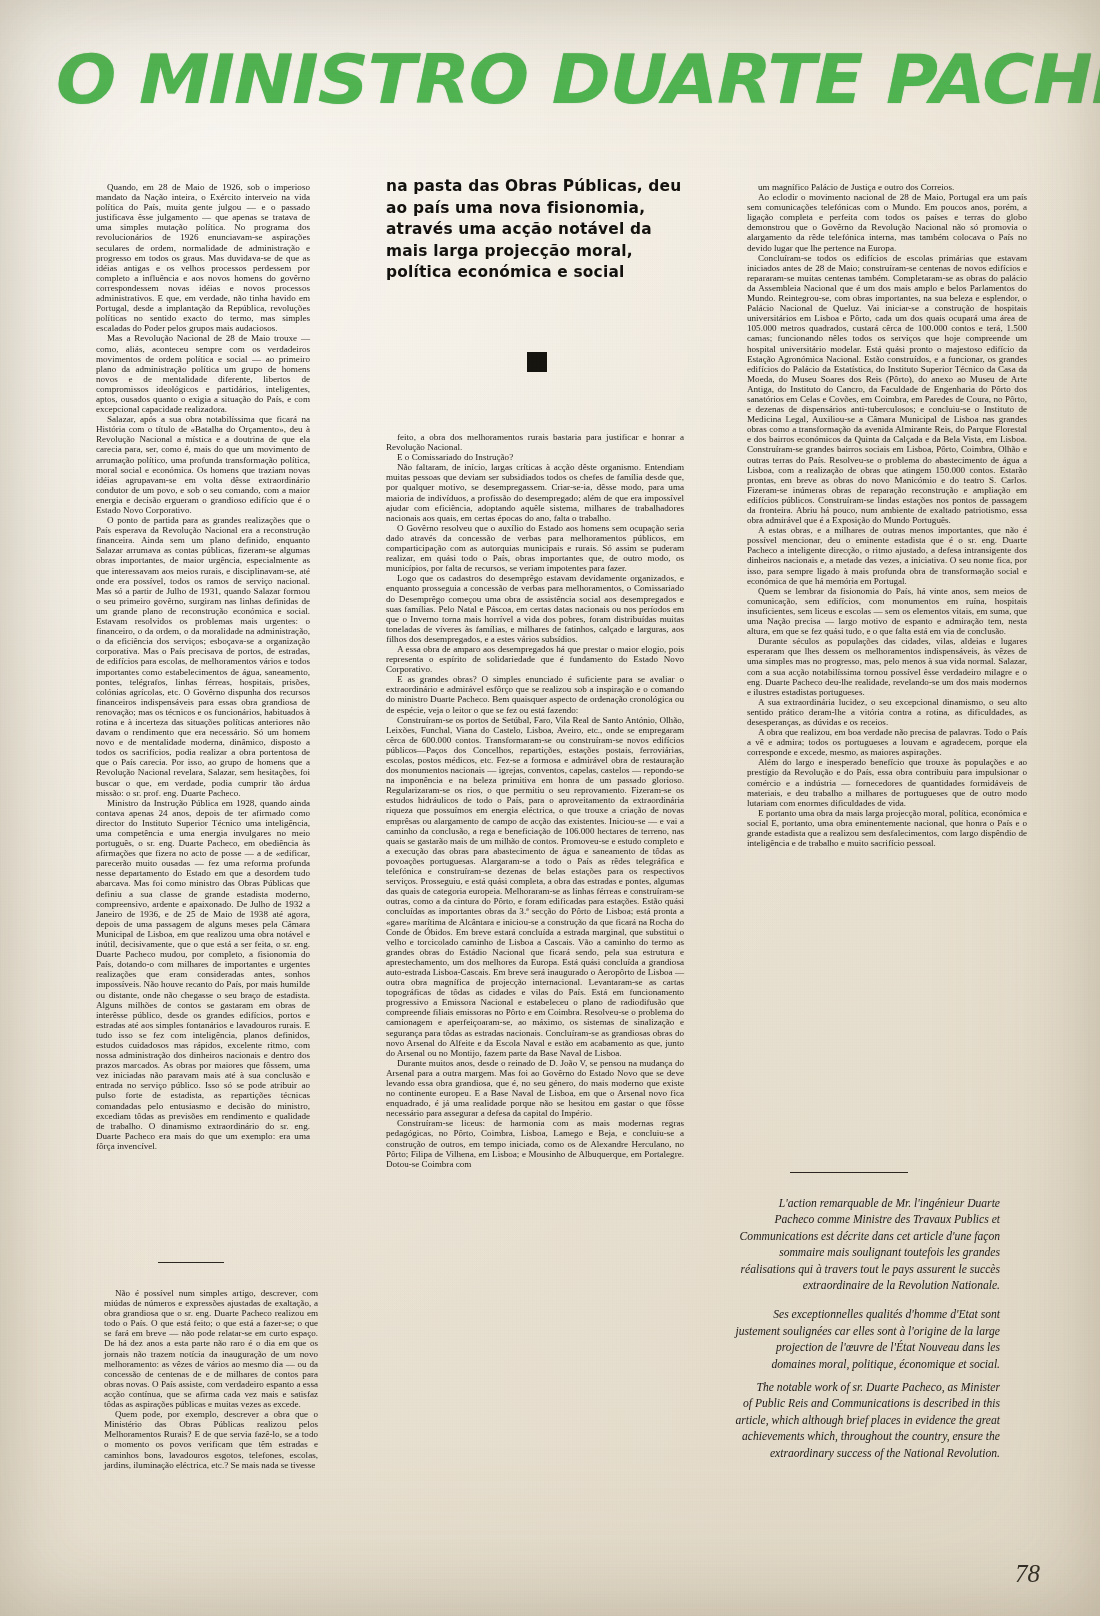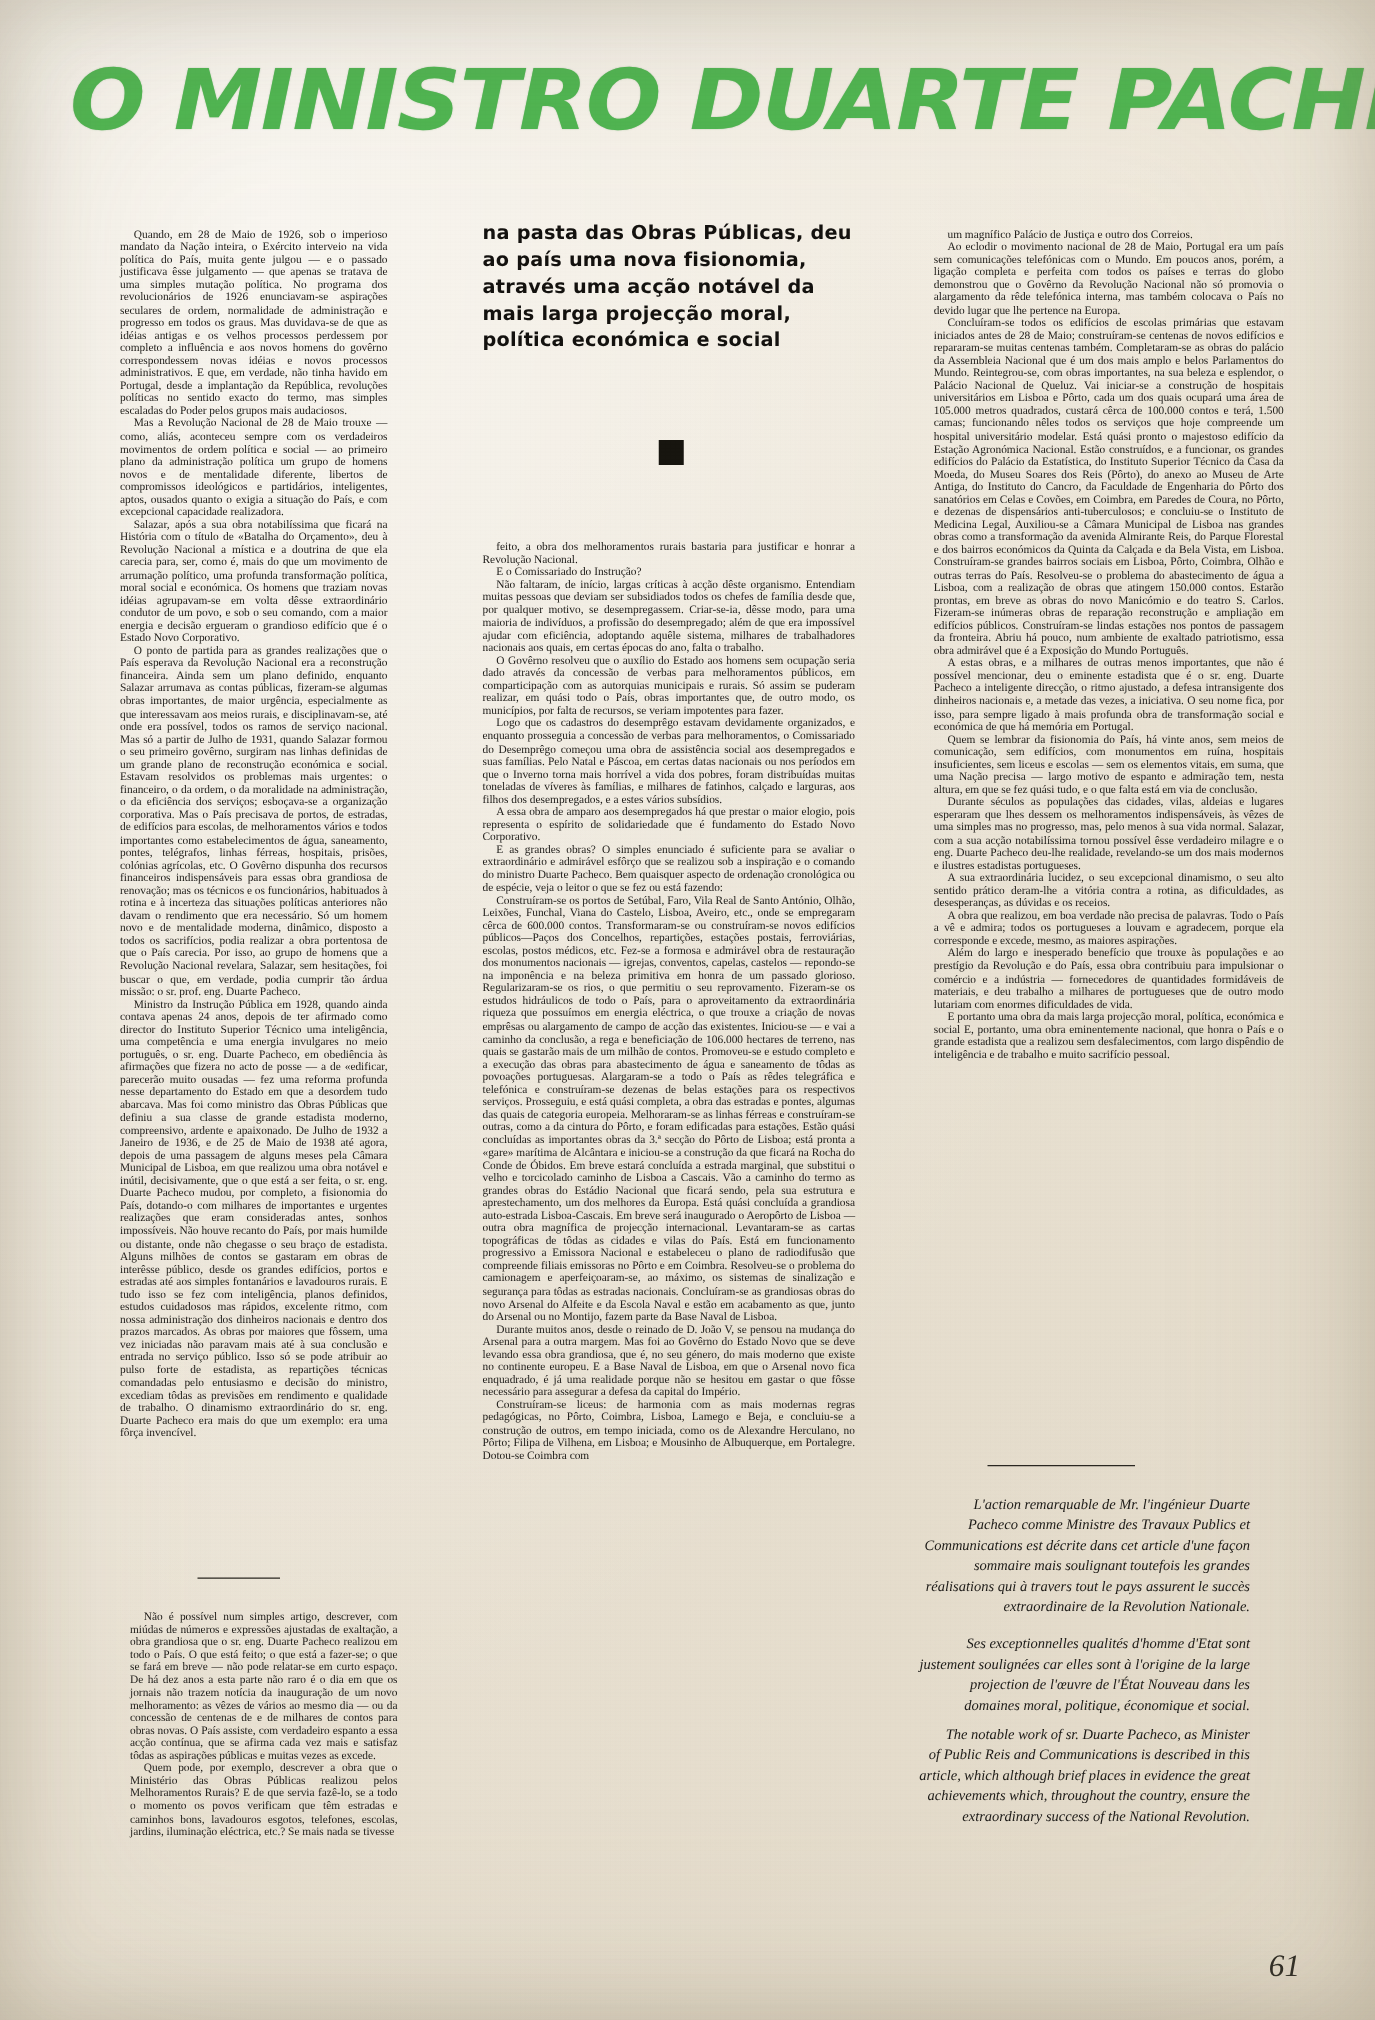"61" div.folio { text: 61 -> 78 }
